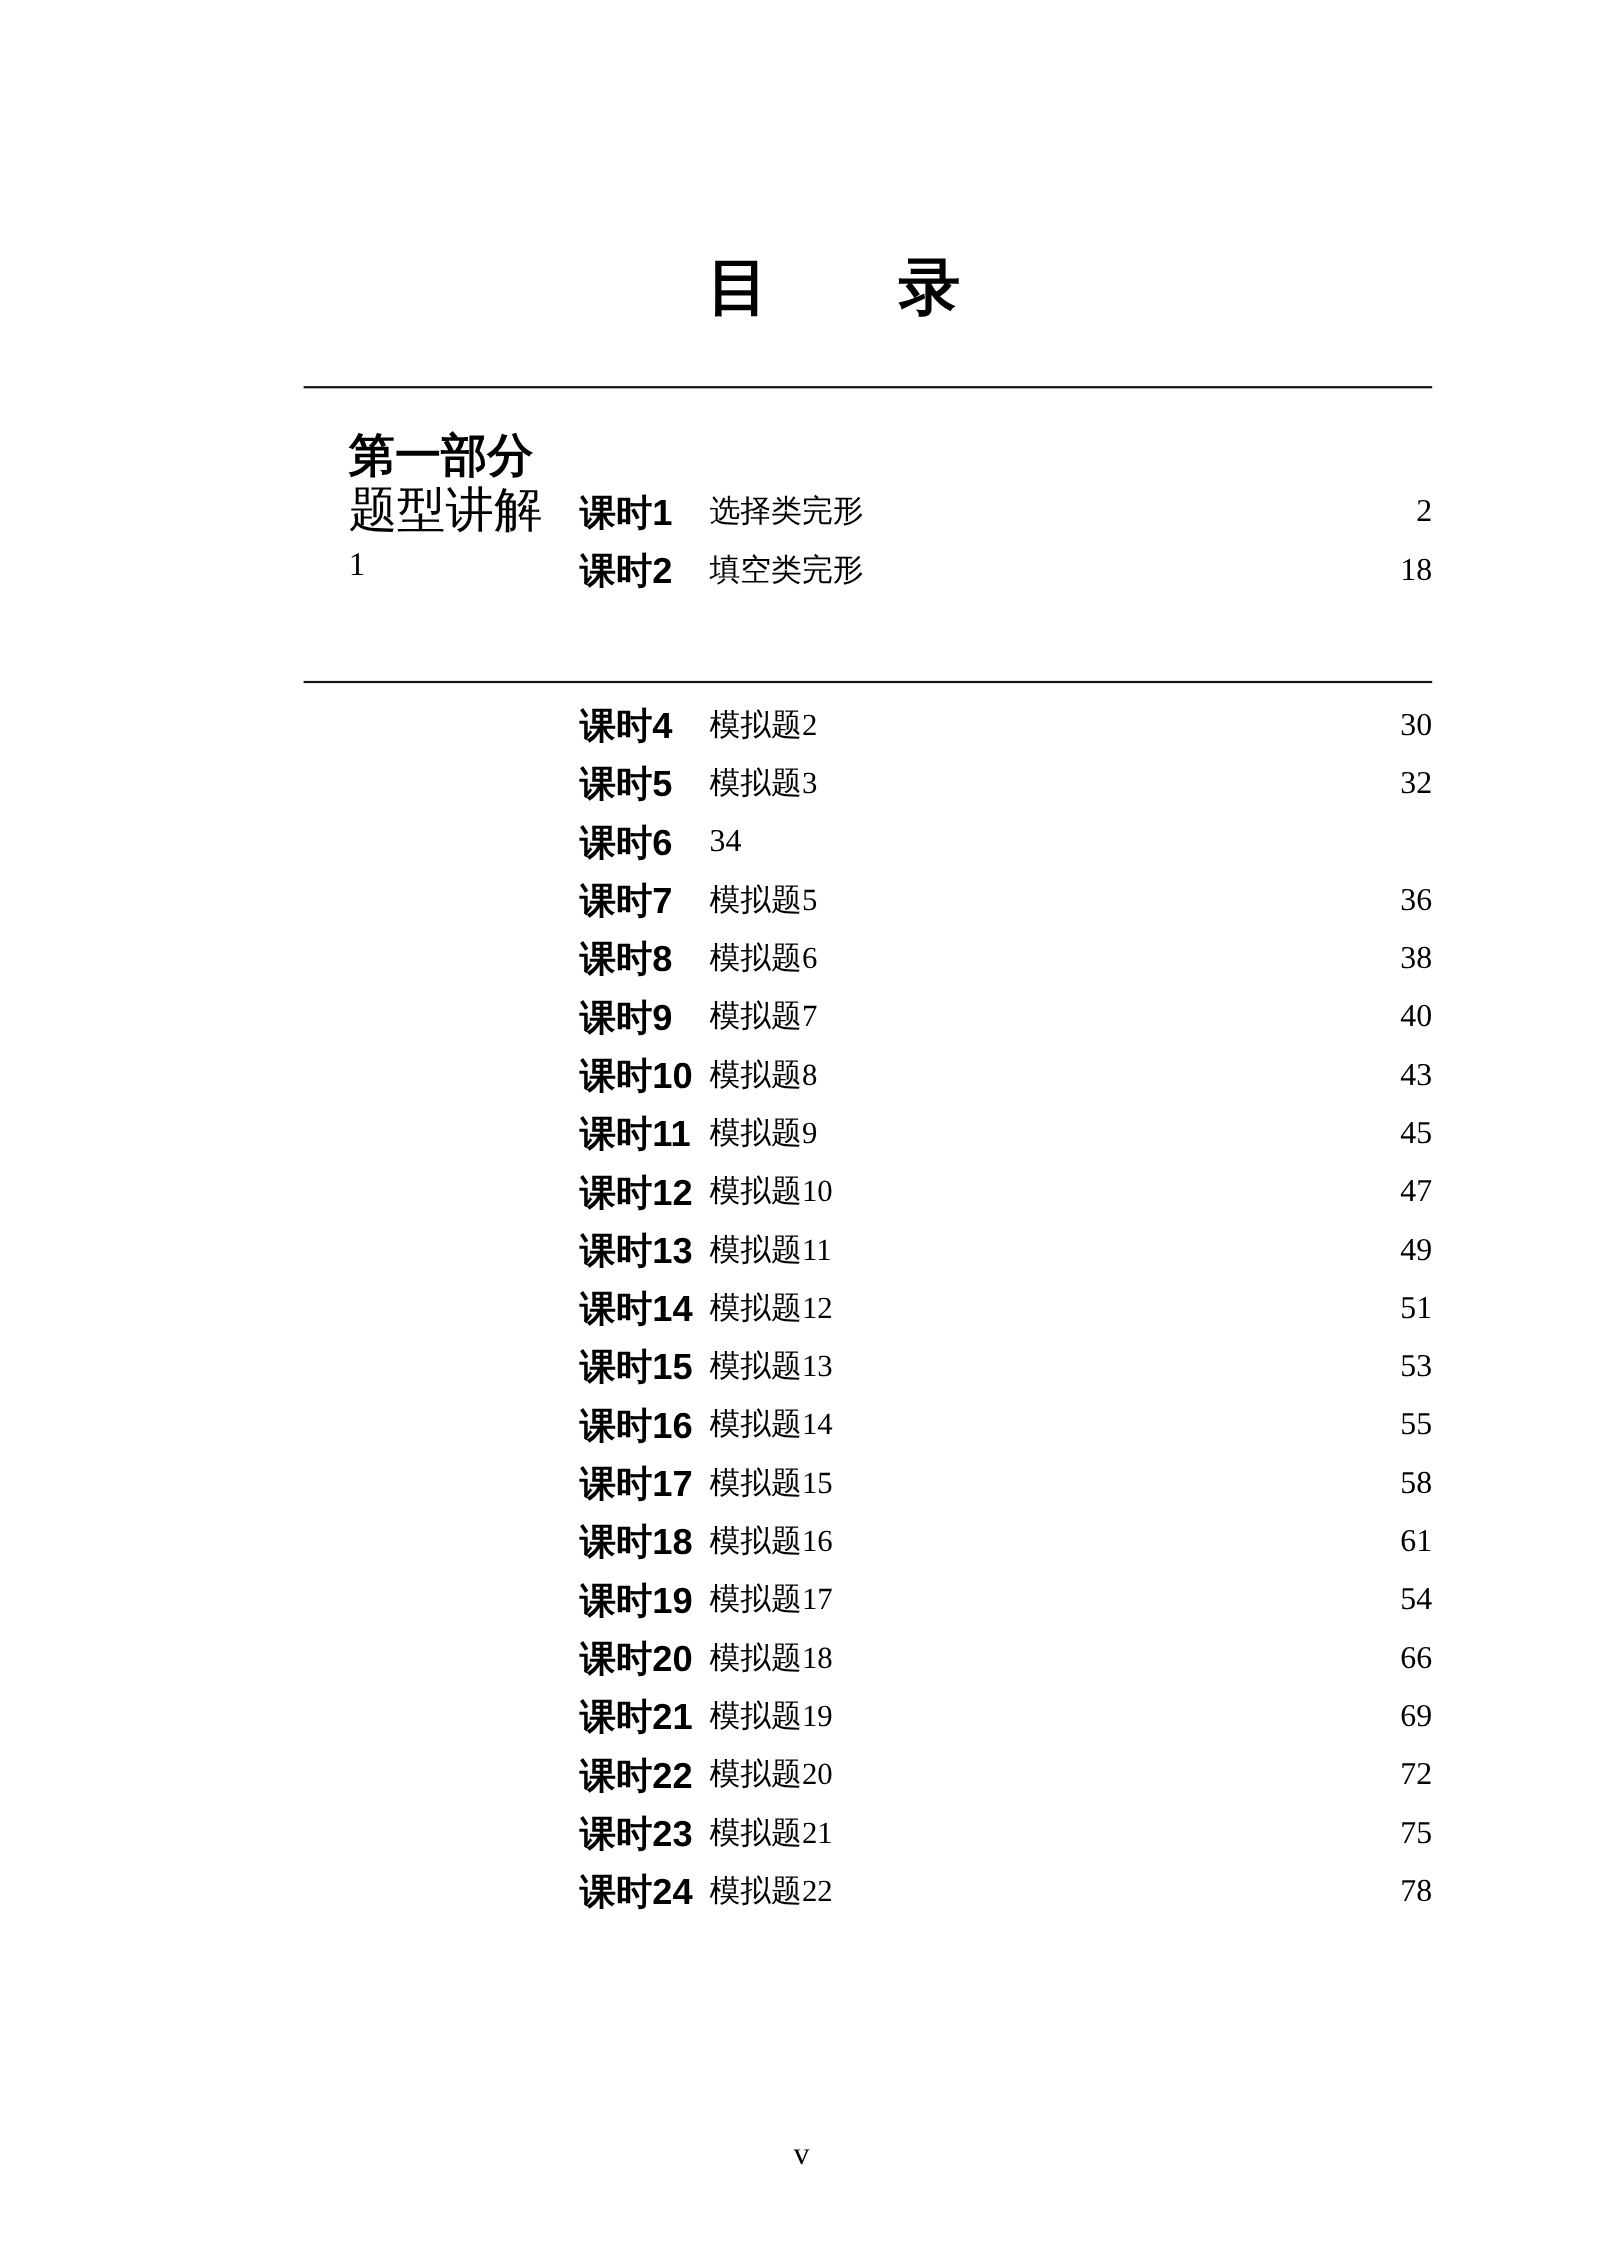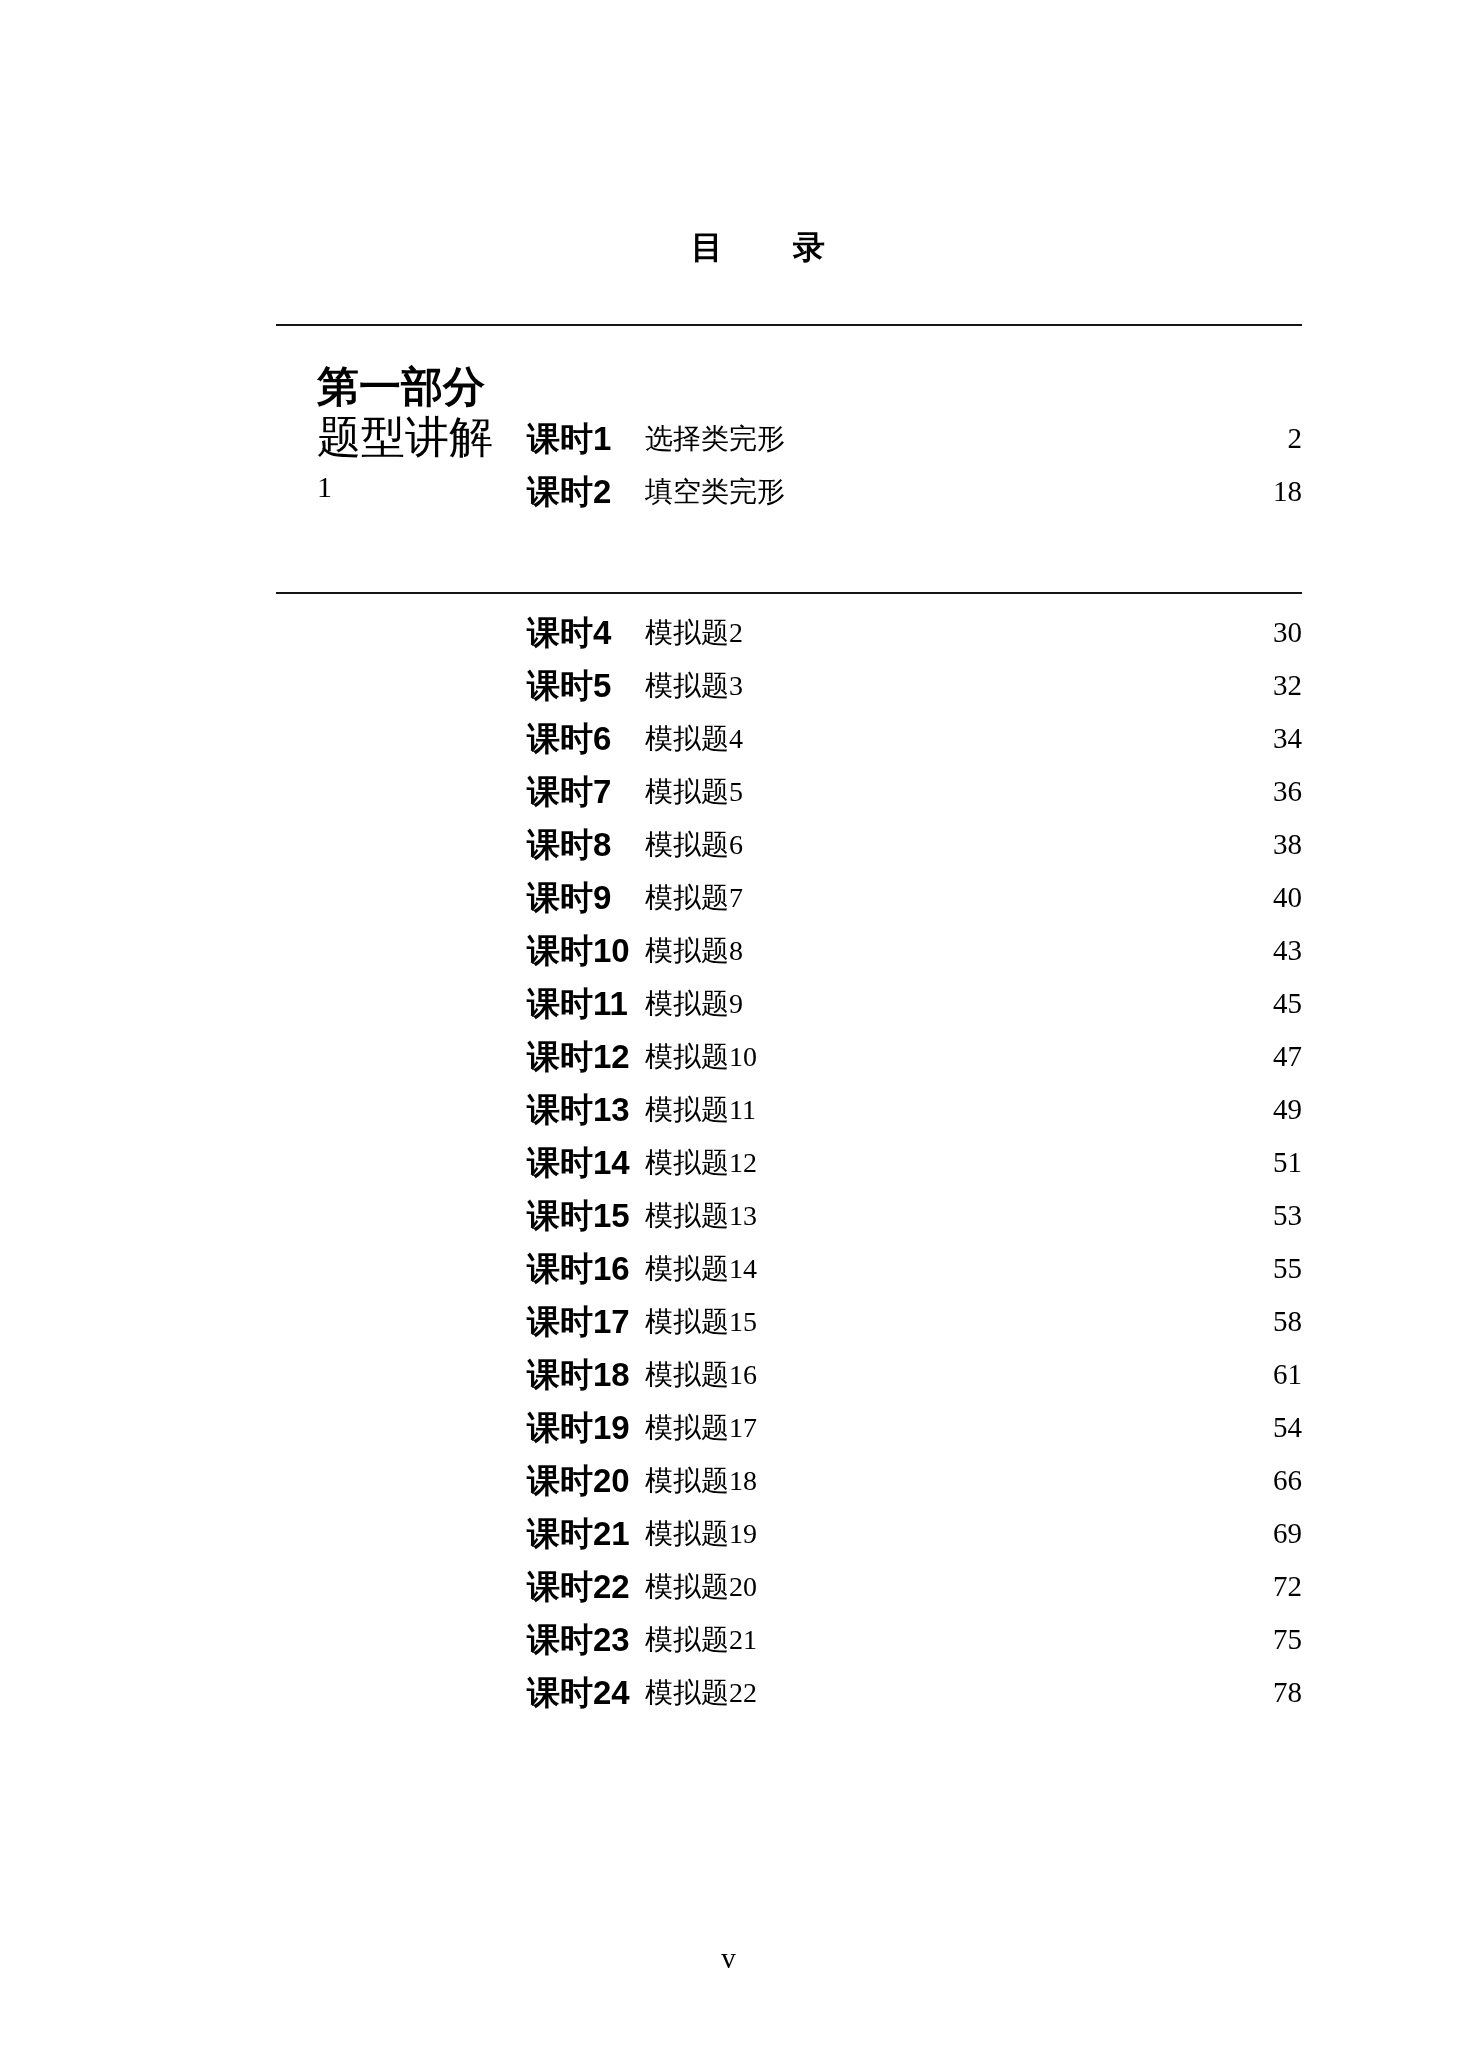"目 录" .toc-title { font-size: 32px -> 56px }
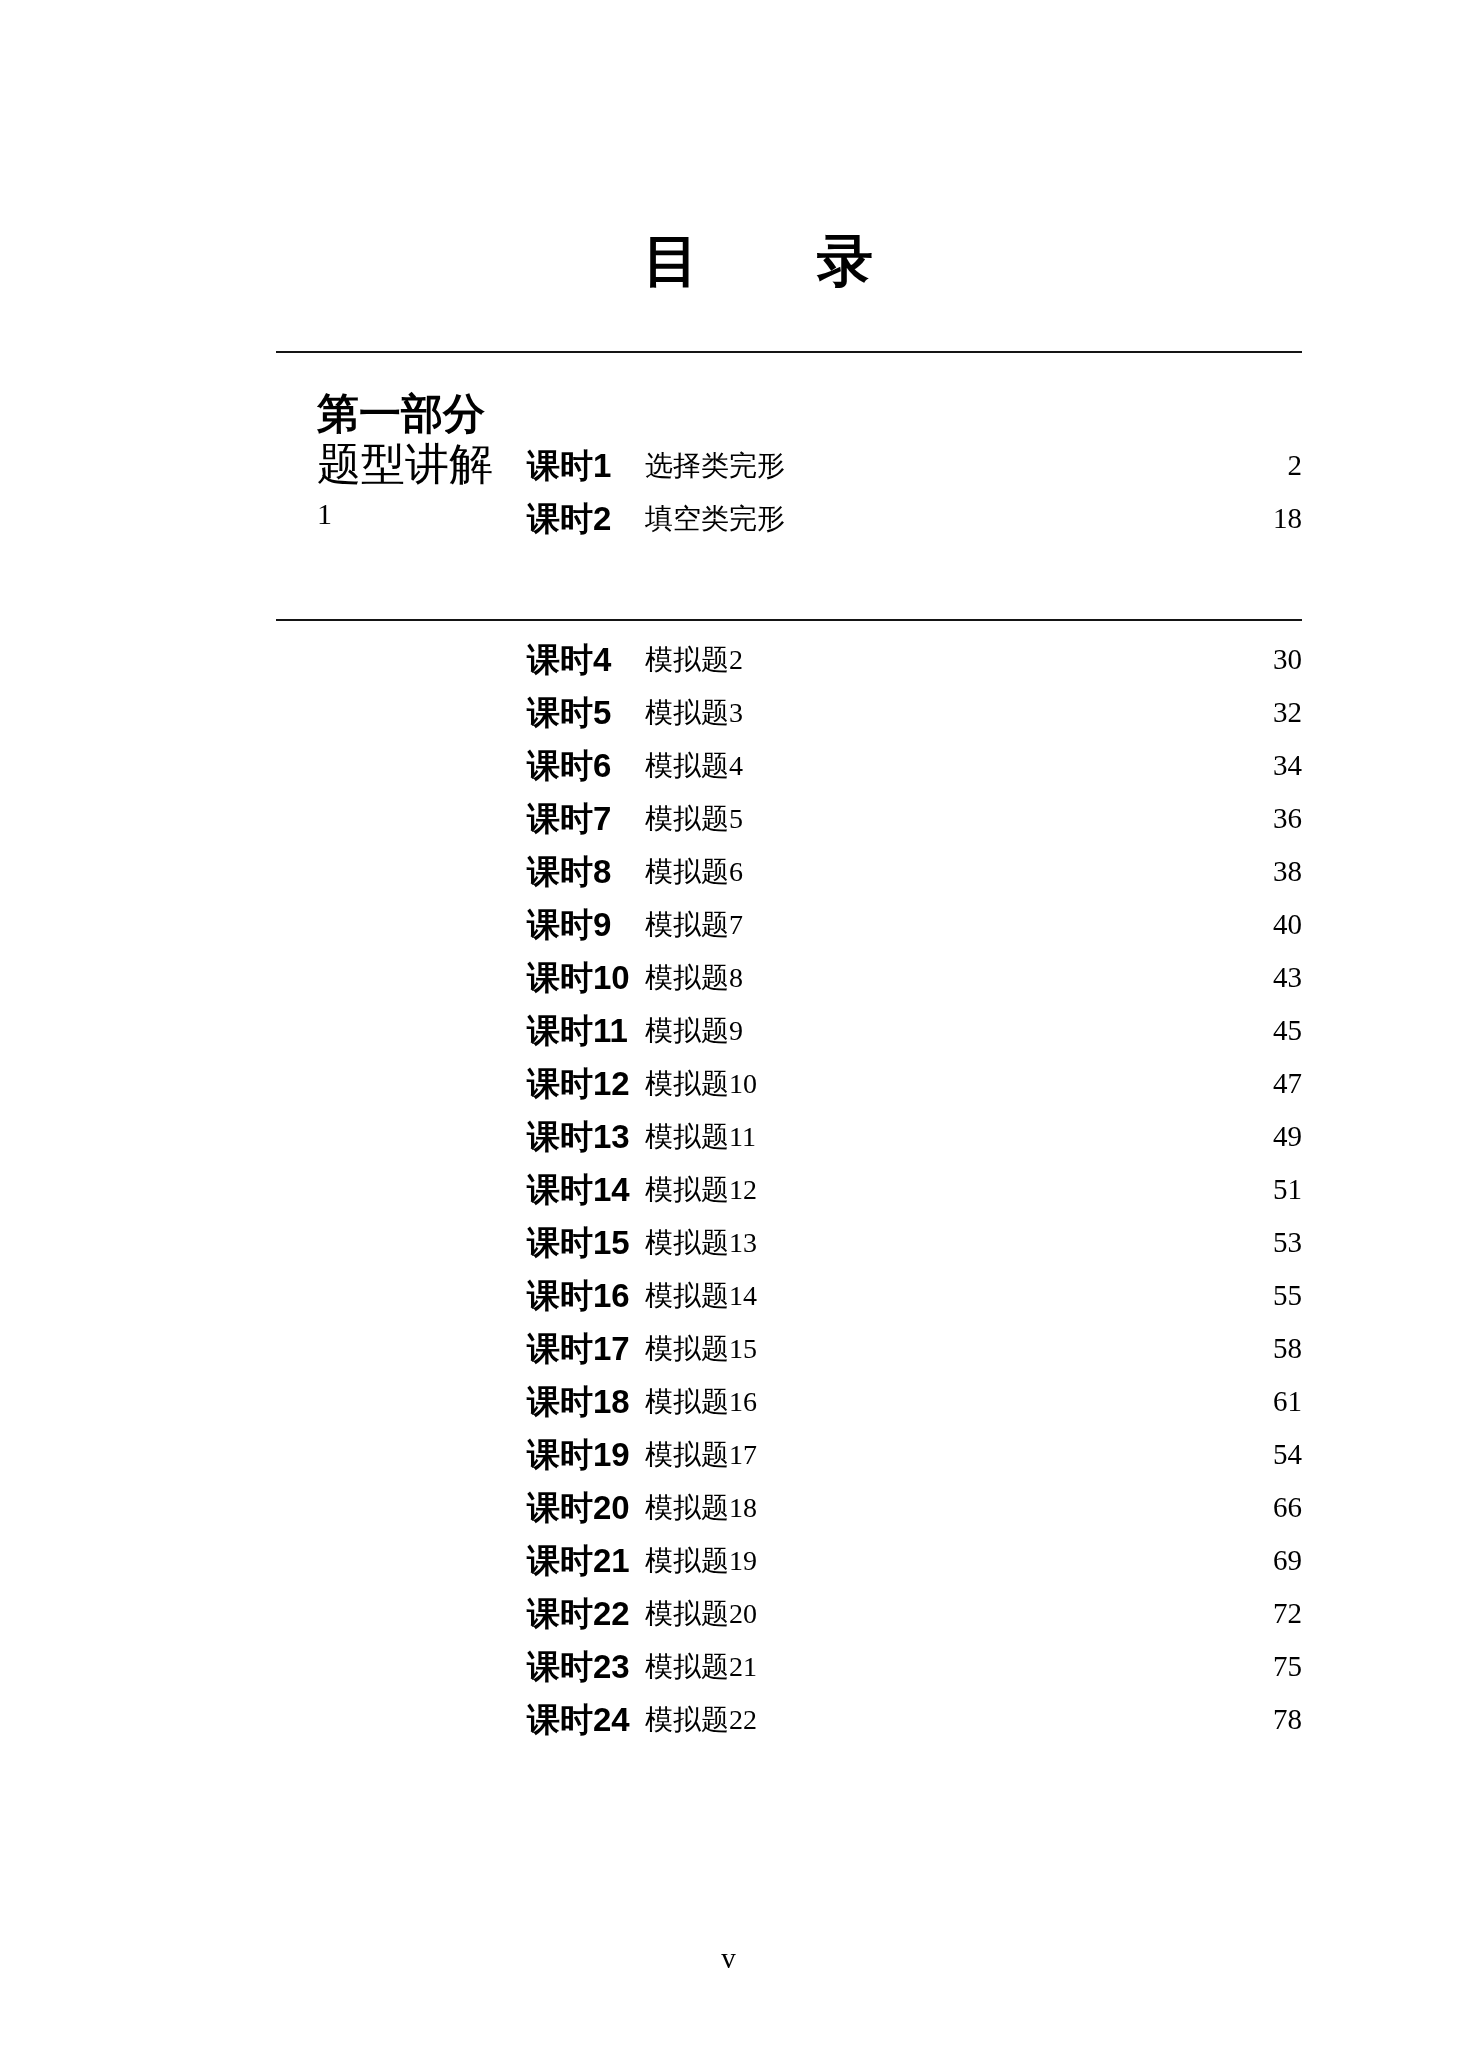"模拟题4" span.item-title { html: <span>模拟题4</span> -> none }
